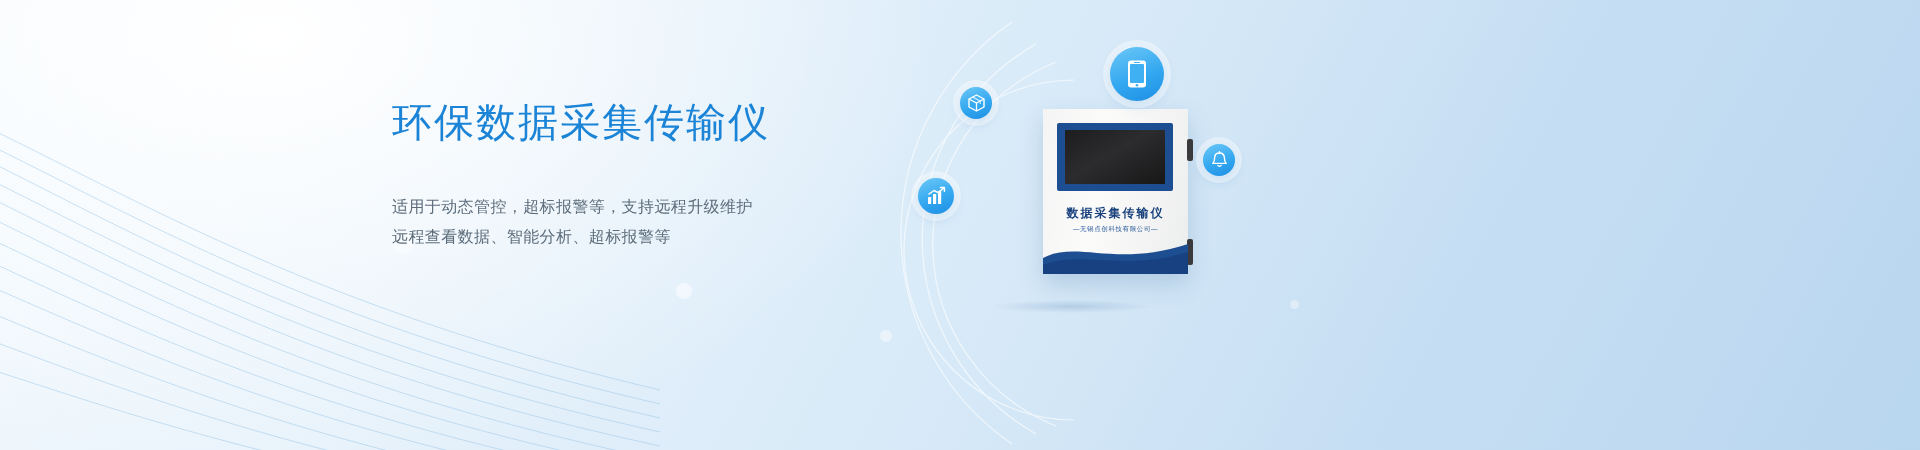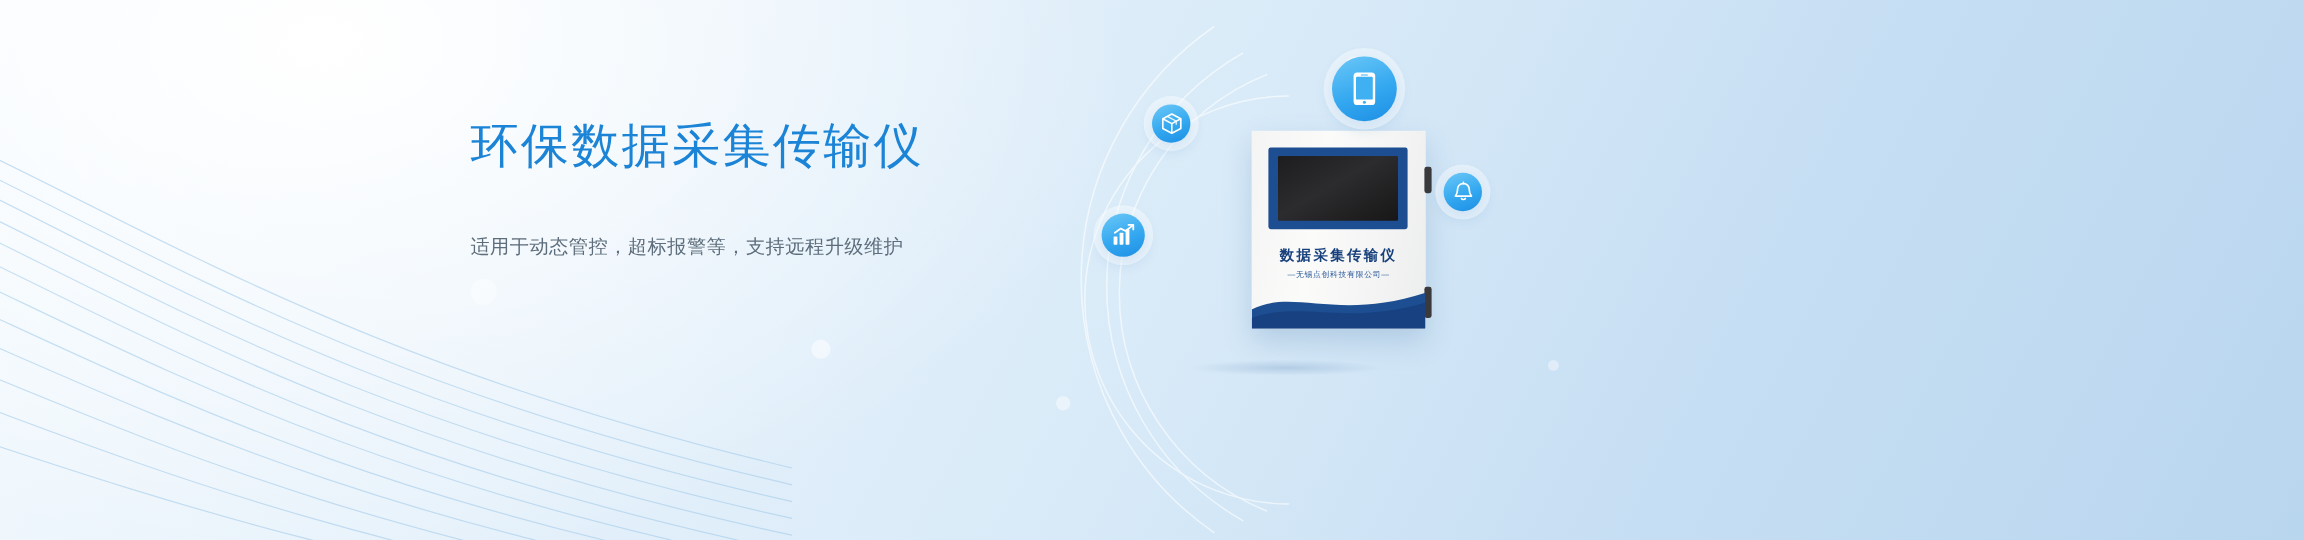"远程查看数据、智能分析、超标报警等" li { html: none -> <li>远程查看数据、智能分析、超标报警等</li> }
